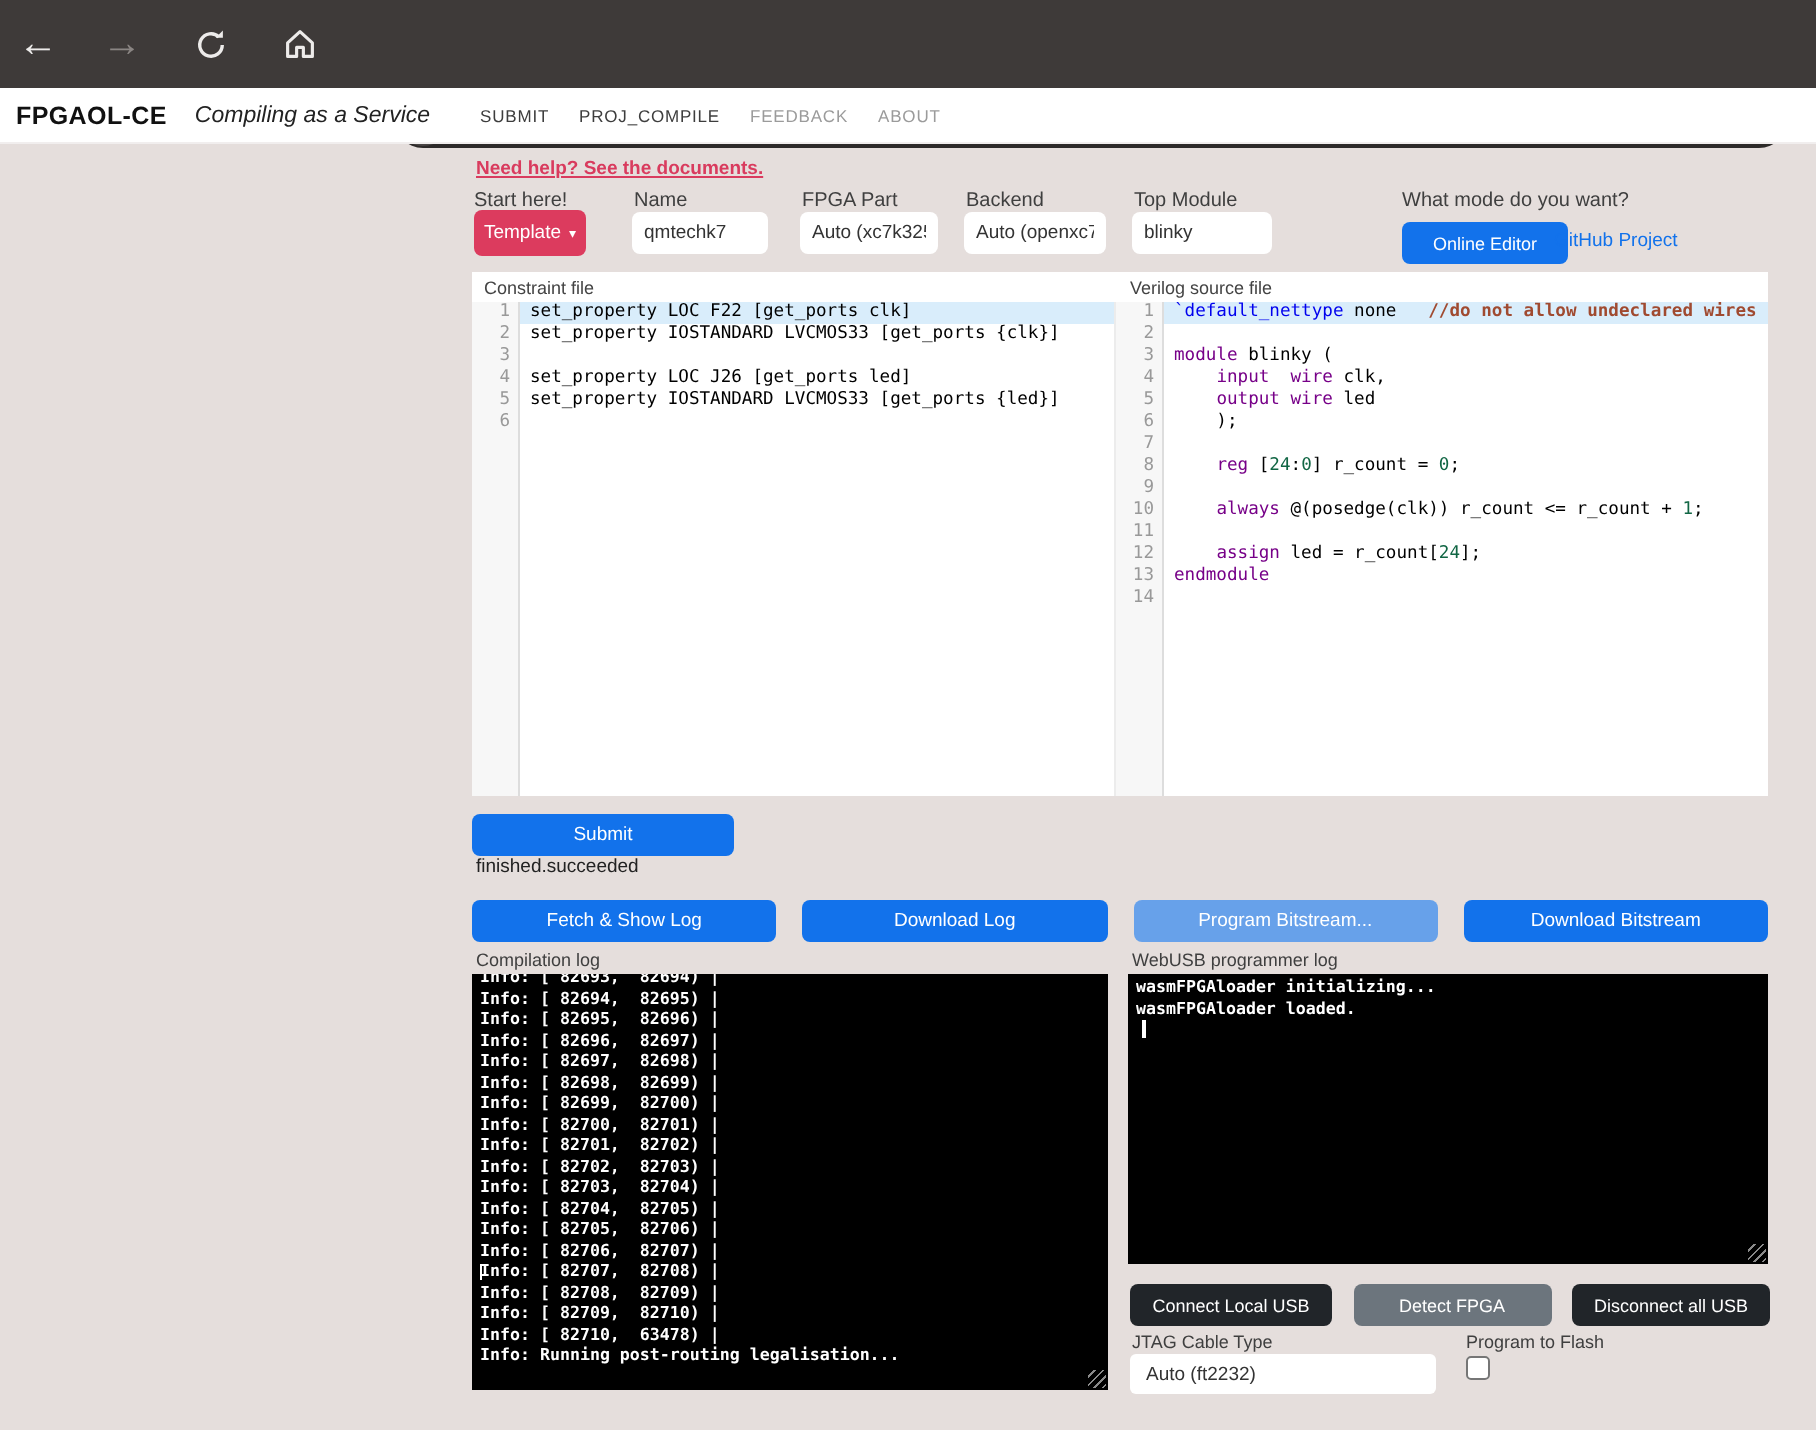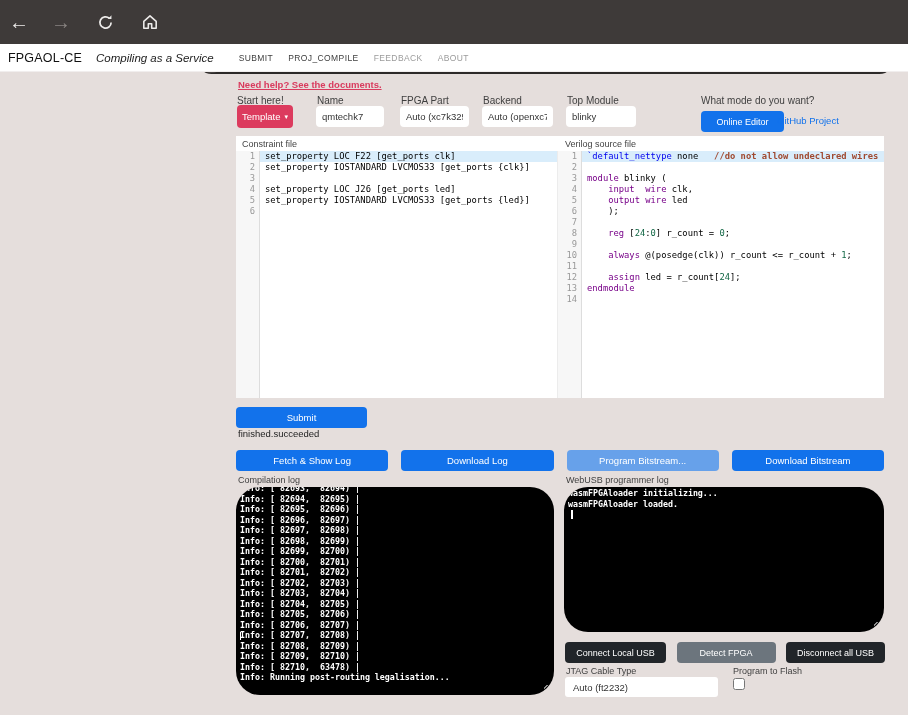"FPGAOL-CE" .brand { font-weight: normal -> bold }
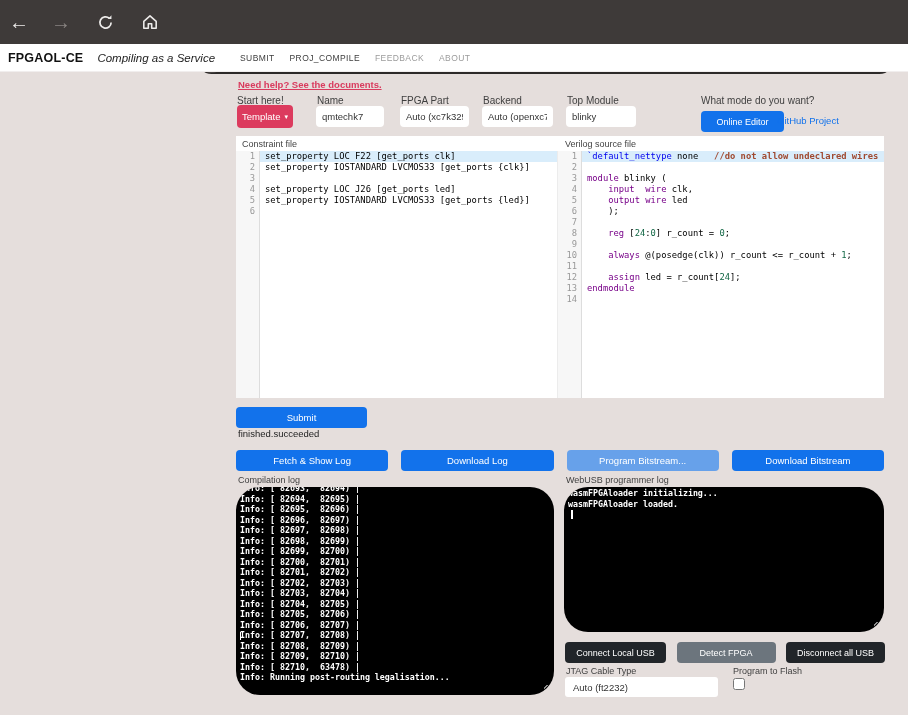"Info: [ 82693, 82694) |" .term { border-radius: 24px -> none }
